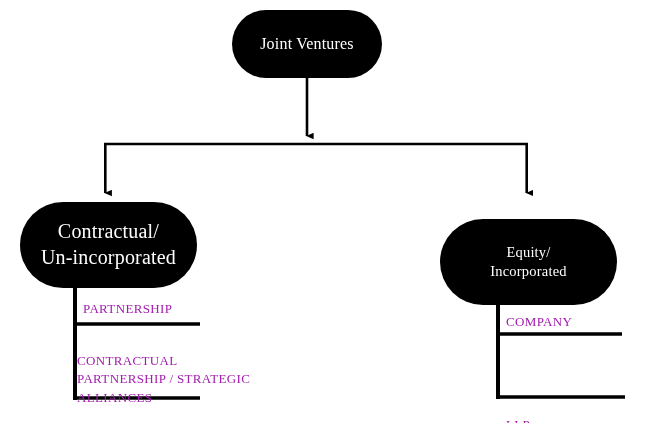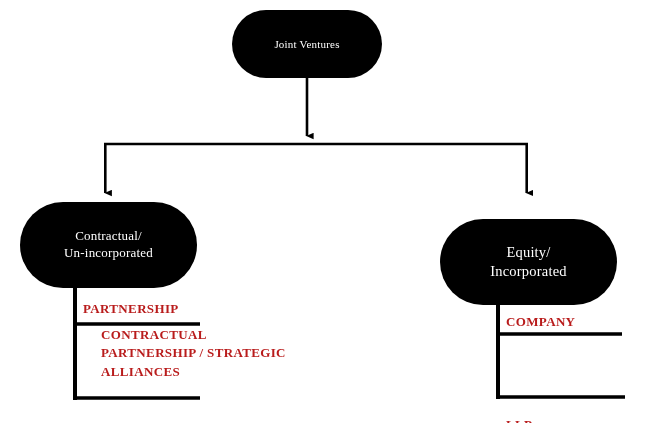"Joint Ventures" #node-root { font-size: 11px -> 16px }
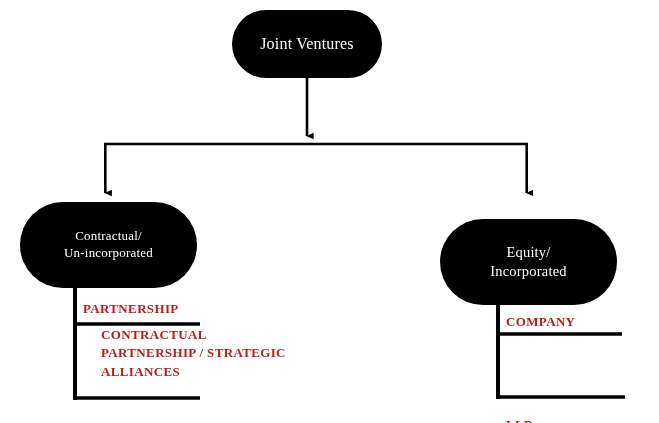"Contractual/" #node-left { font-size: 13px -> 20px }
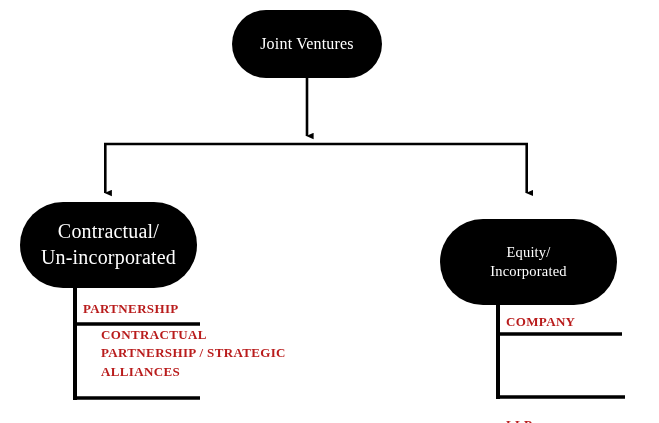"PARTNERSHIP" .leaf-label { color: #b91c1c -> #a21caf; font-weight: bold -> normal }
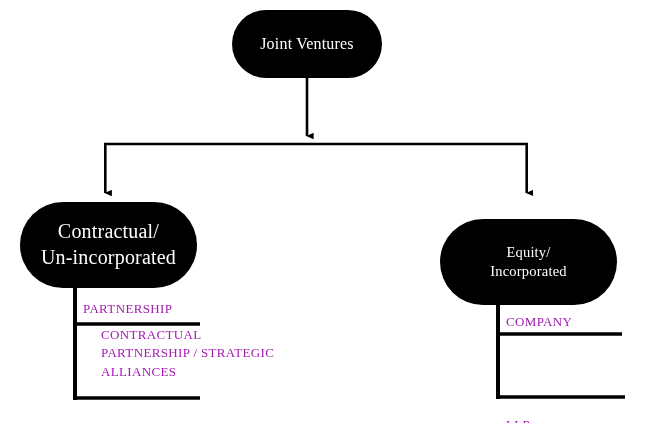"CONTRACTUAL" #leaf-contractual { padding-left: 24px -> none; top: 326px -> 352px }
